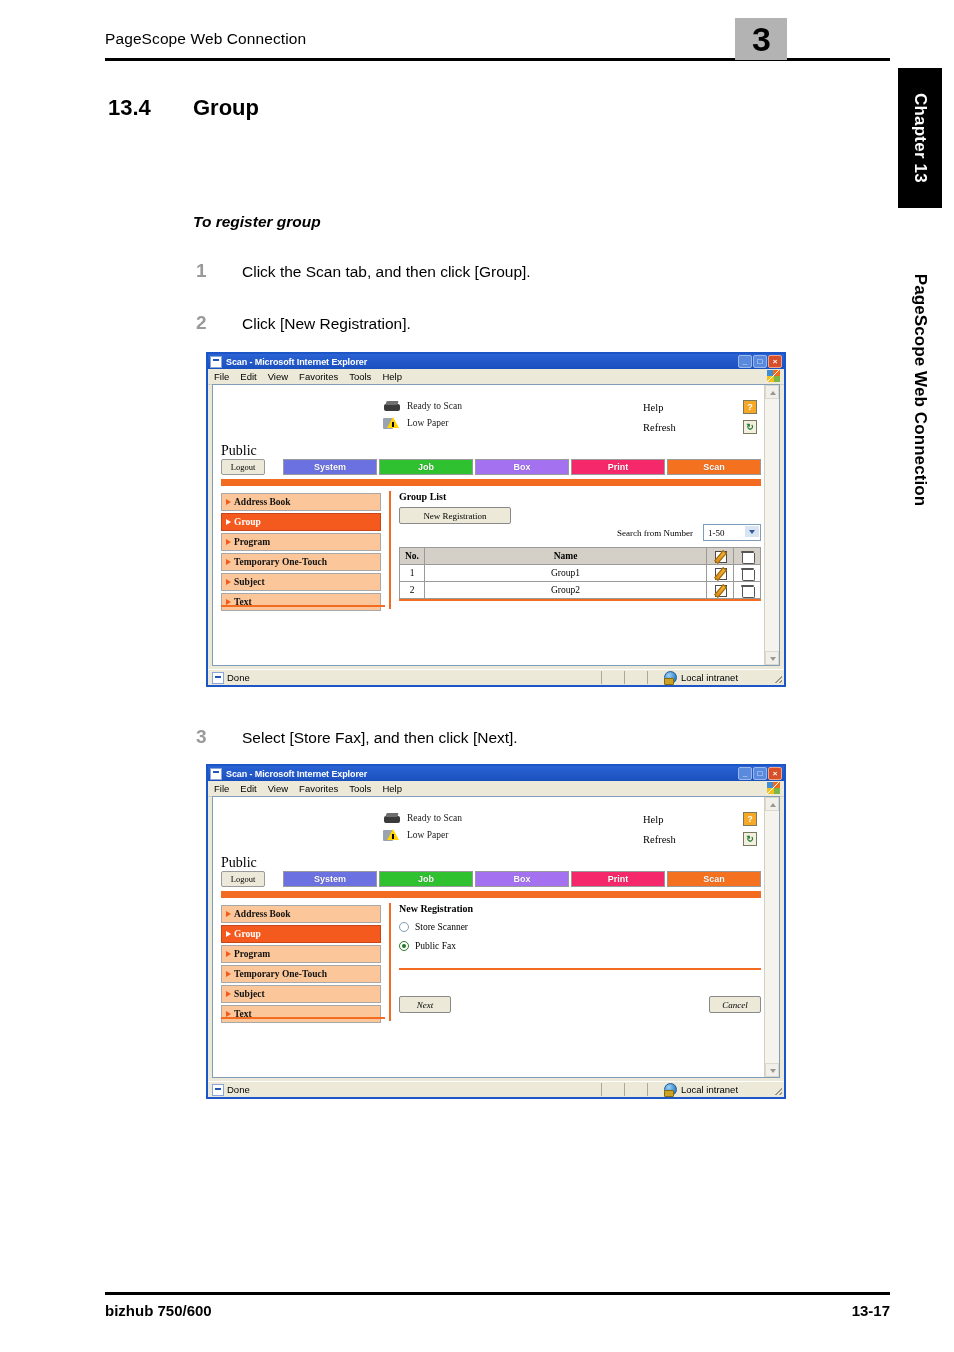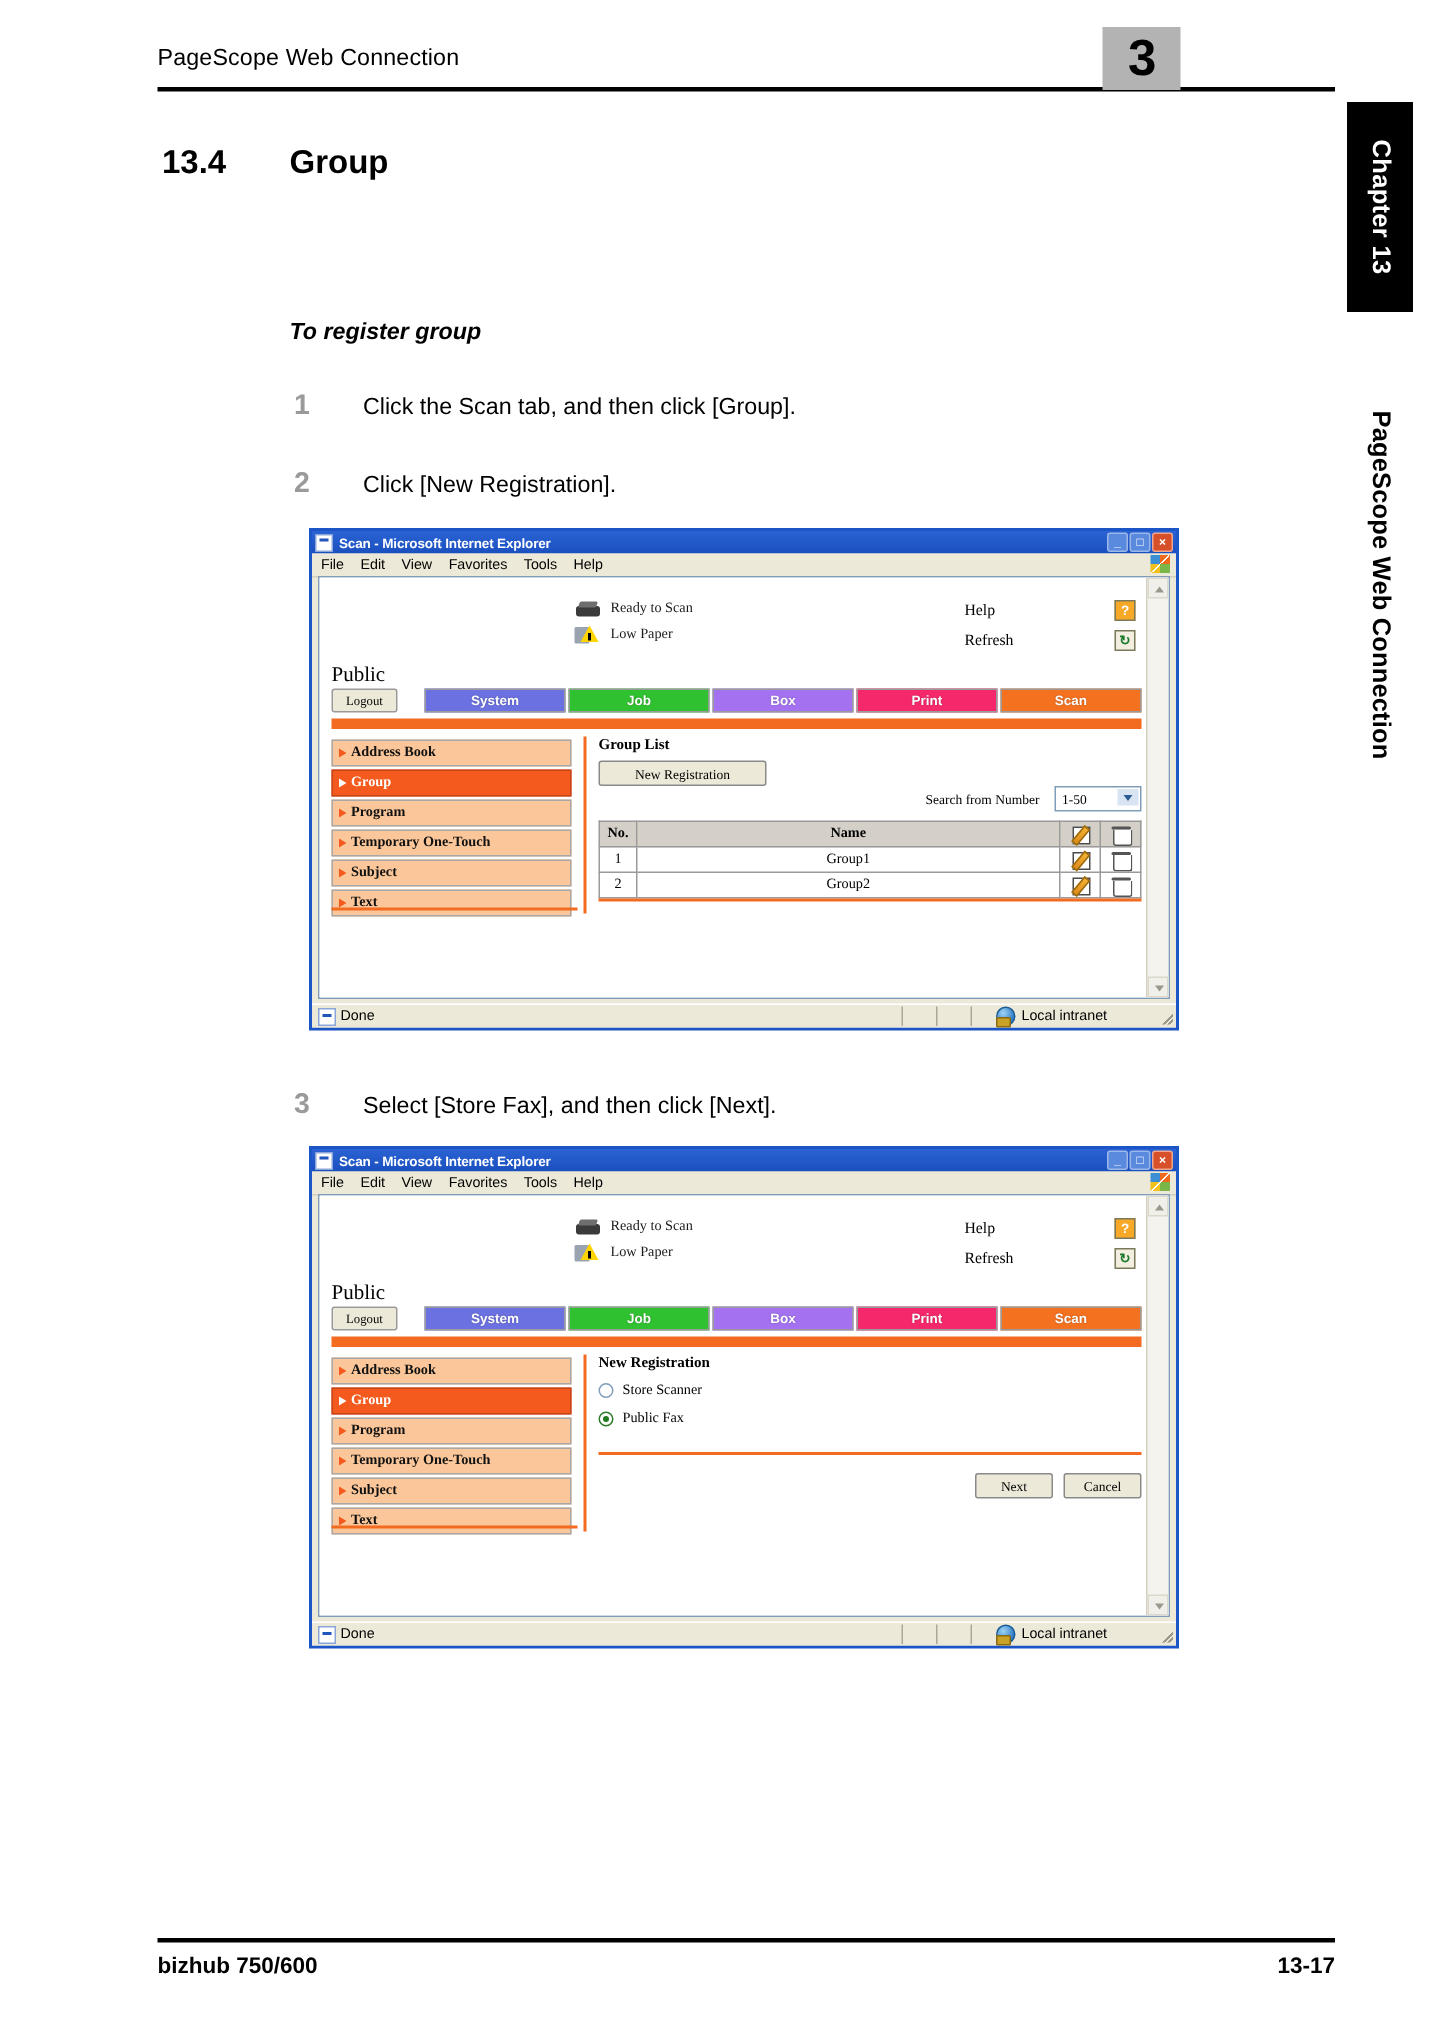"Next" .form-btns { font-style: none -> italic; justify-content: flex-end -> space-between; margin-top: 12px -> 26px }
